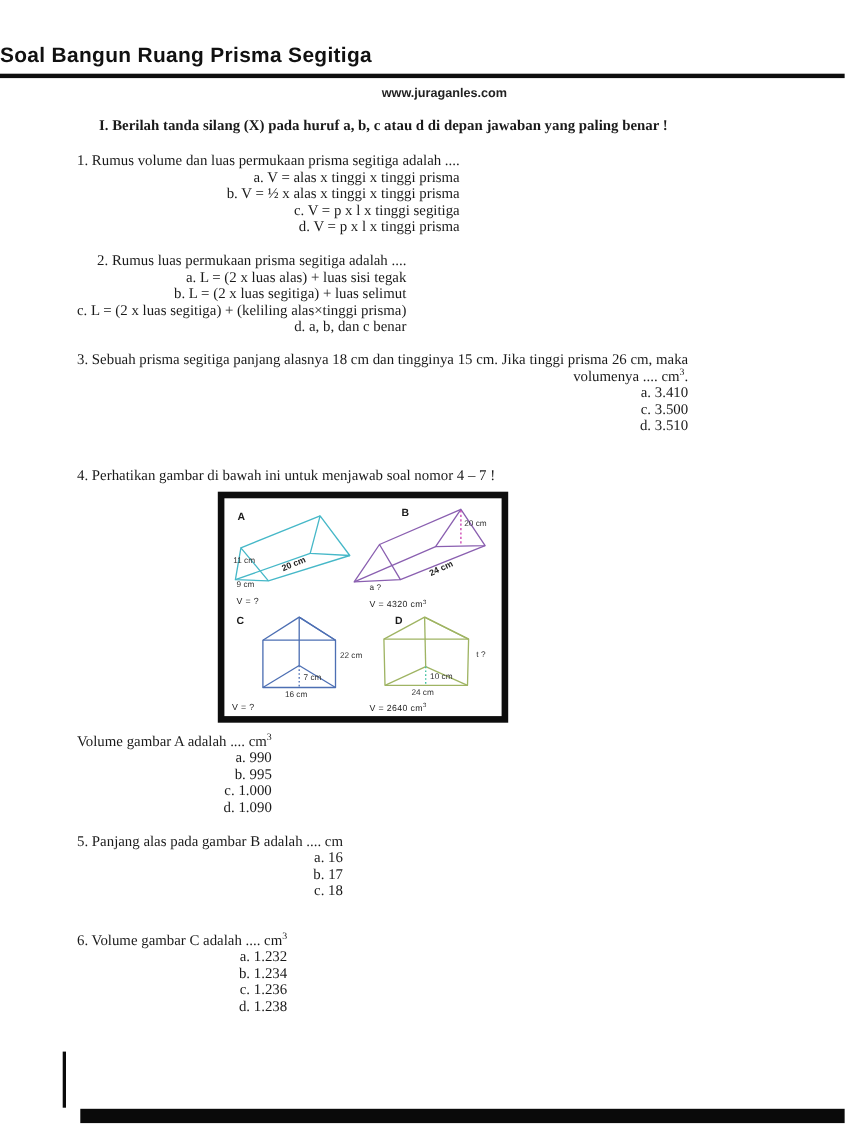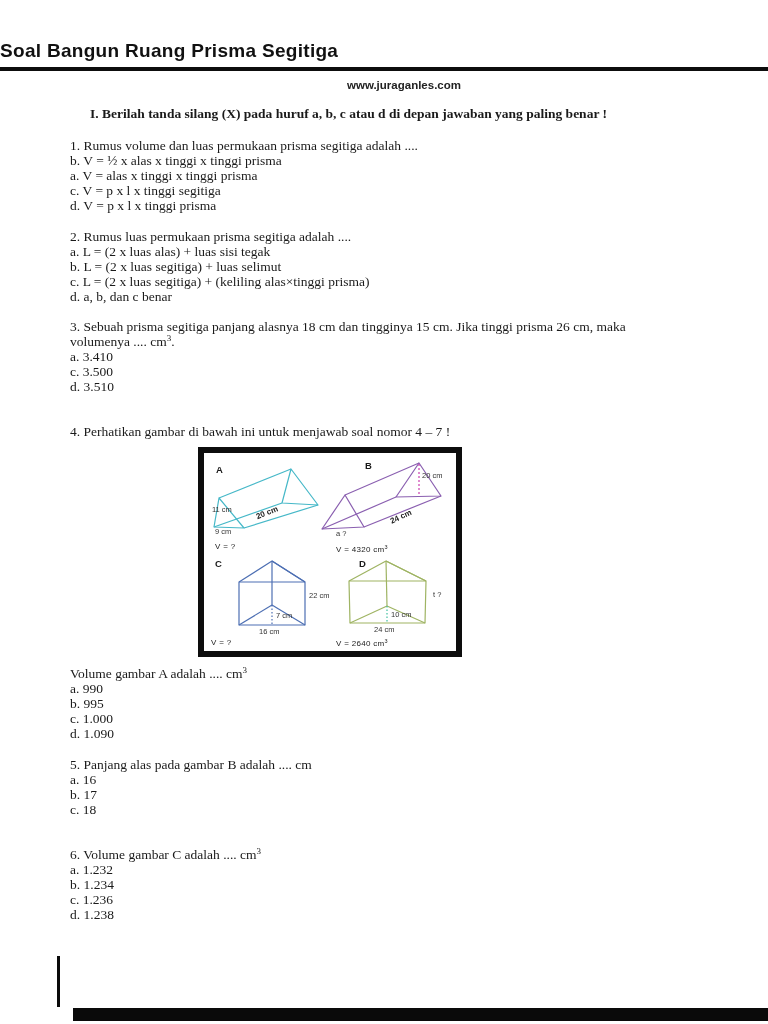"1. Rumus volume dan luas" .qblock div { text-align: none -> right }
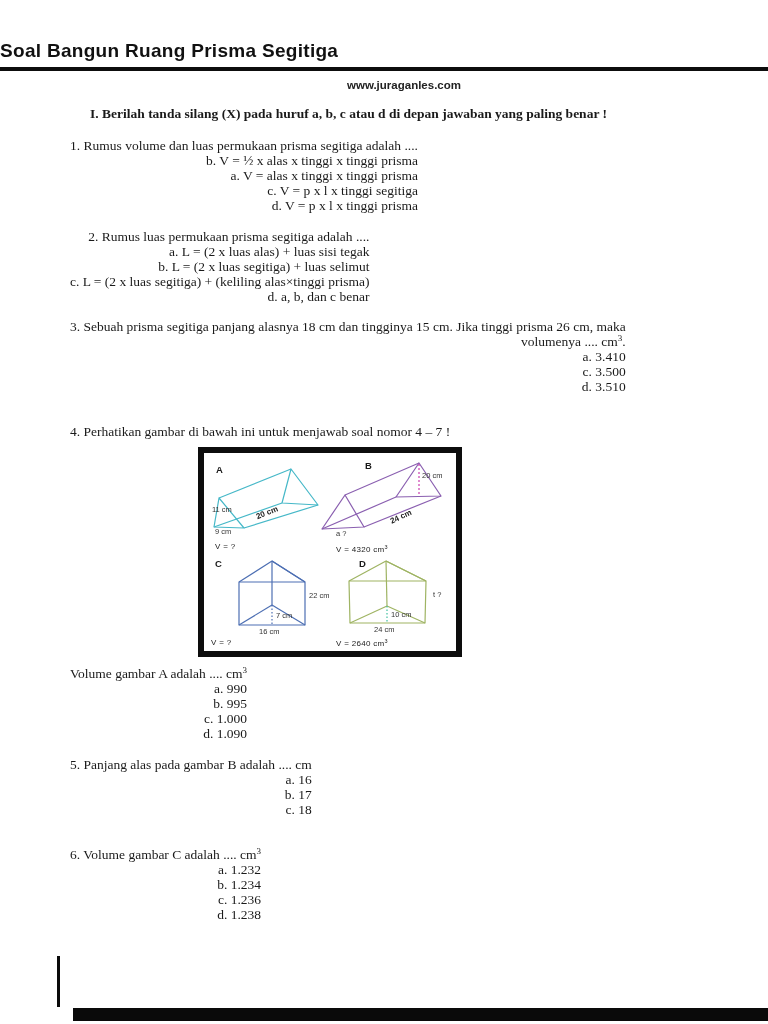"b. V = ½ x" div { order: before "a. V = alas x" -> after "a. V = alas x" }
